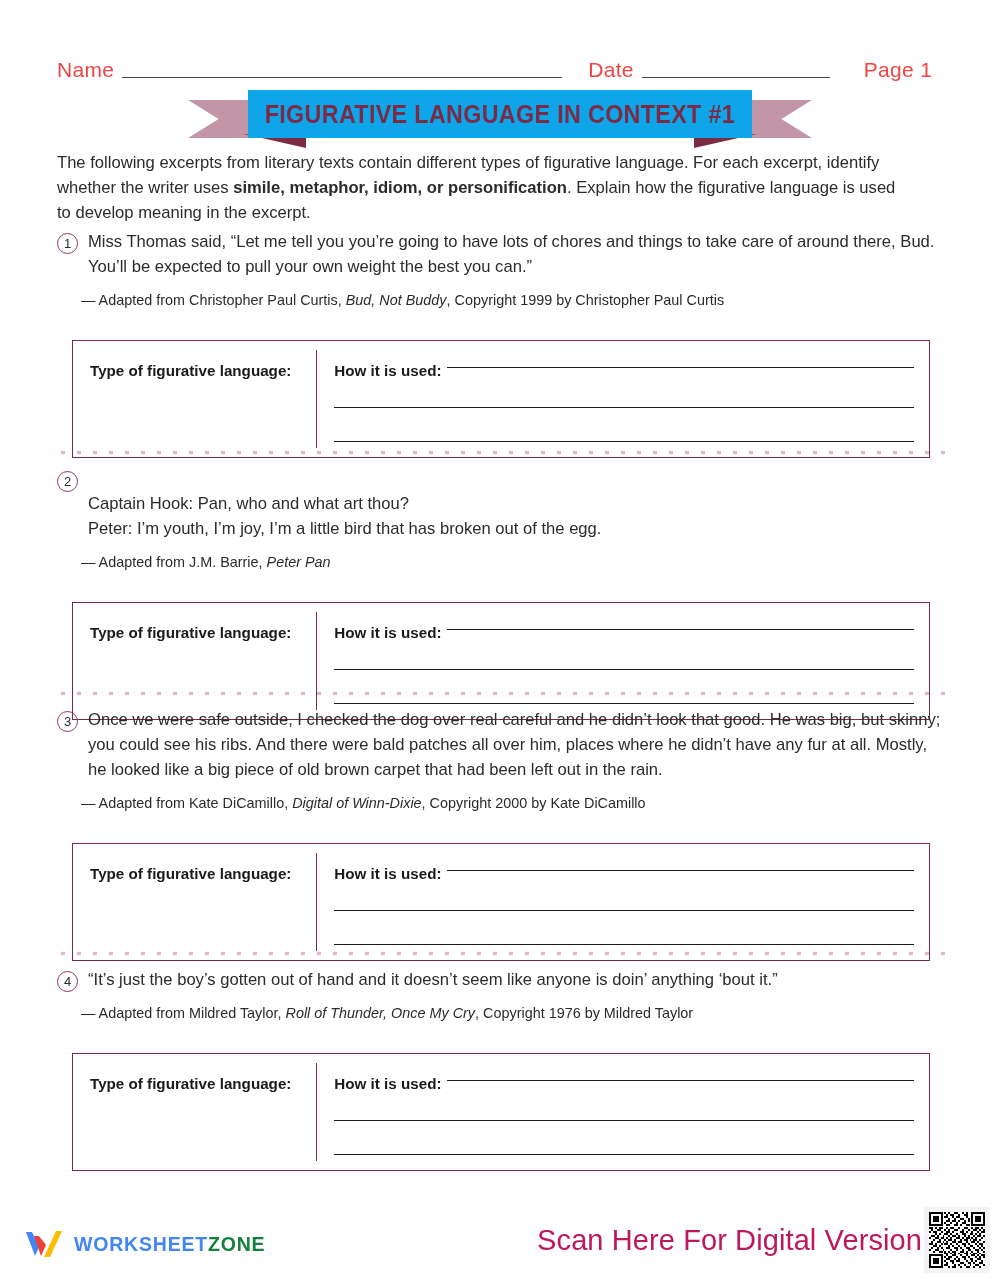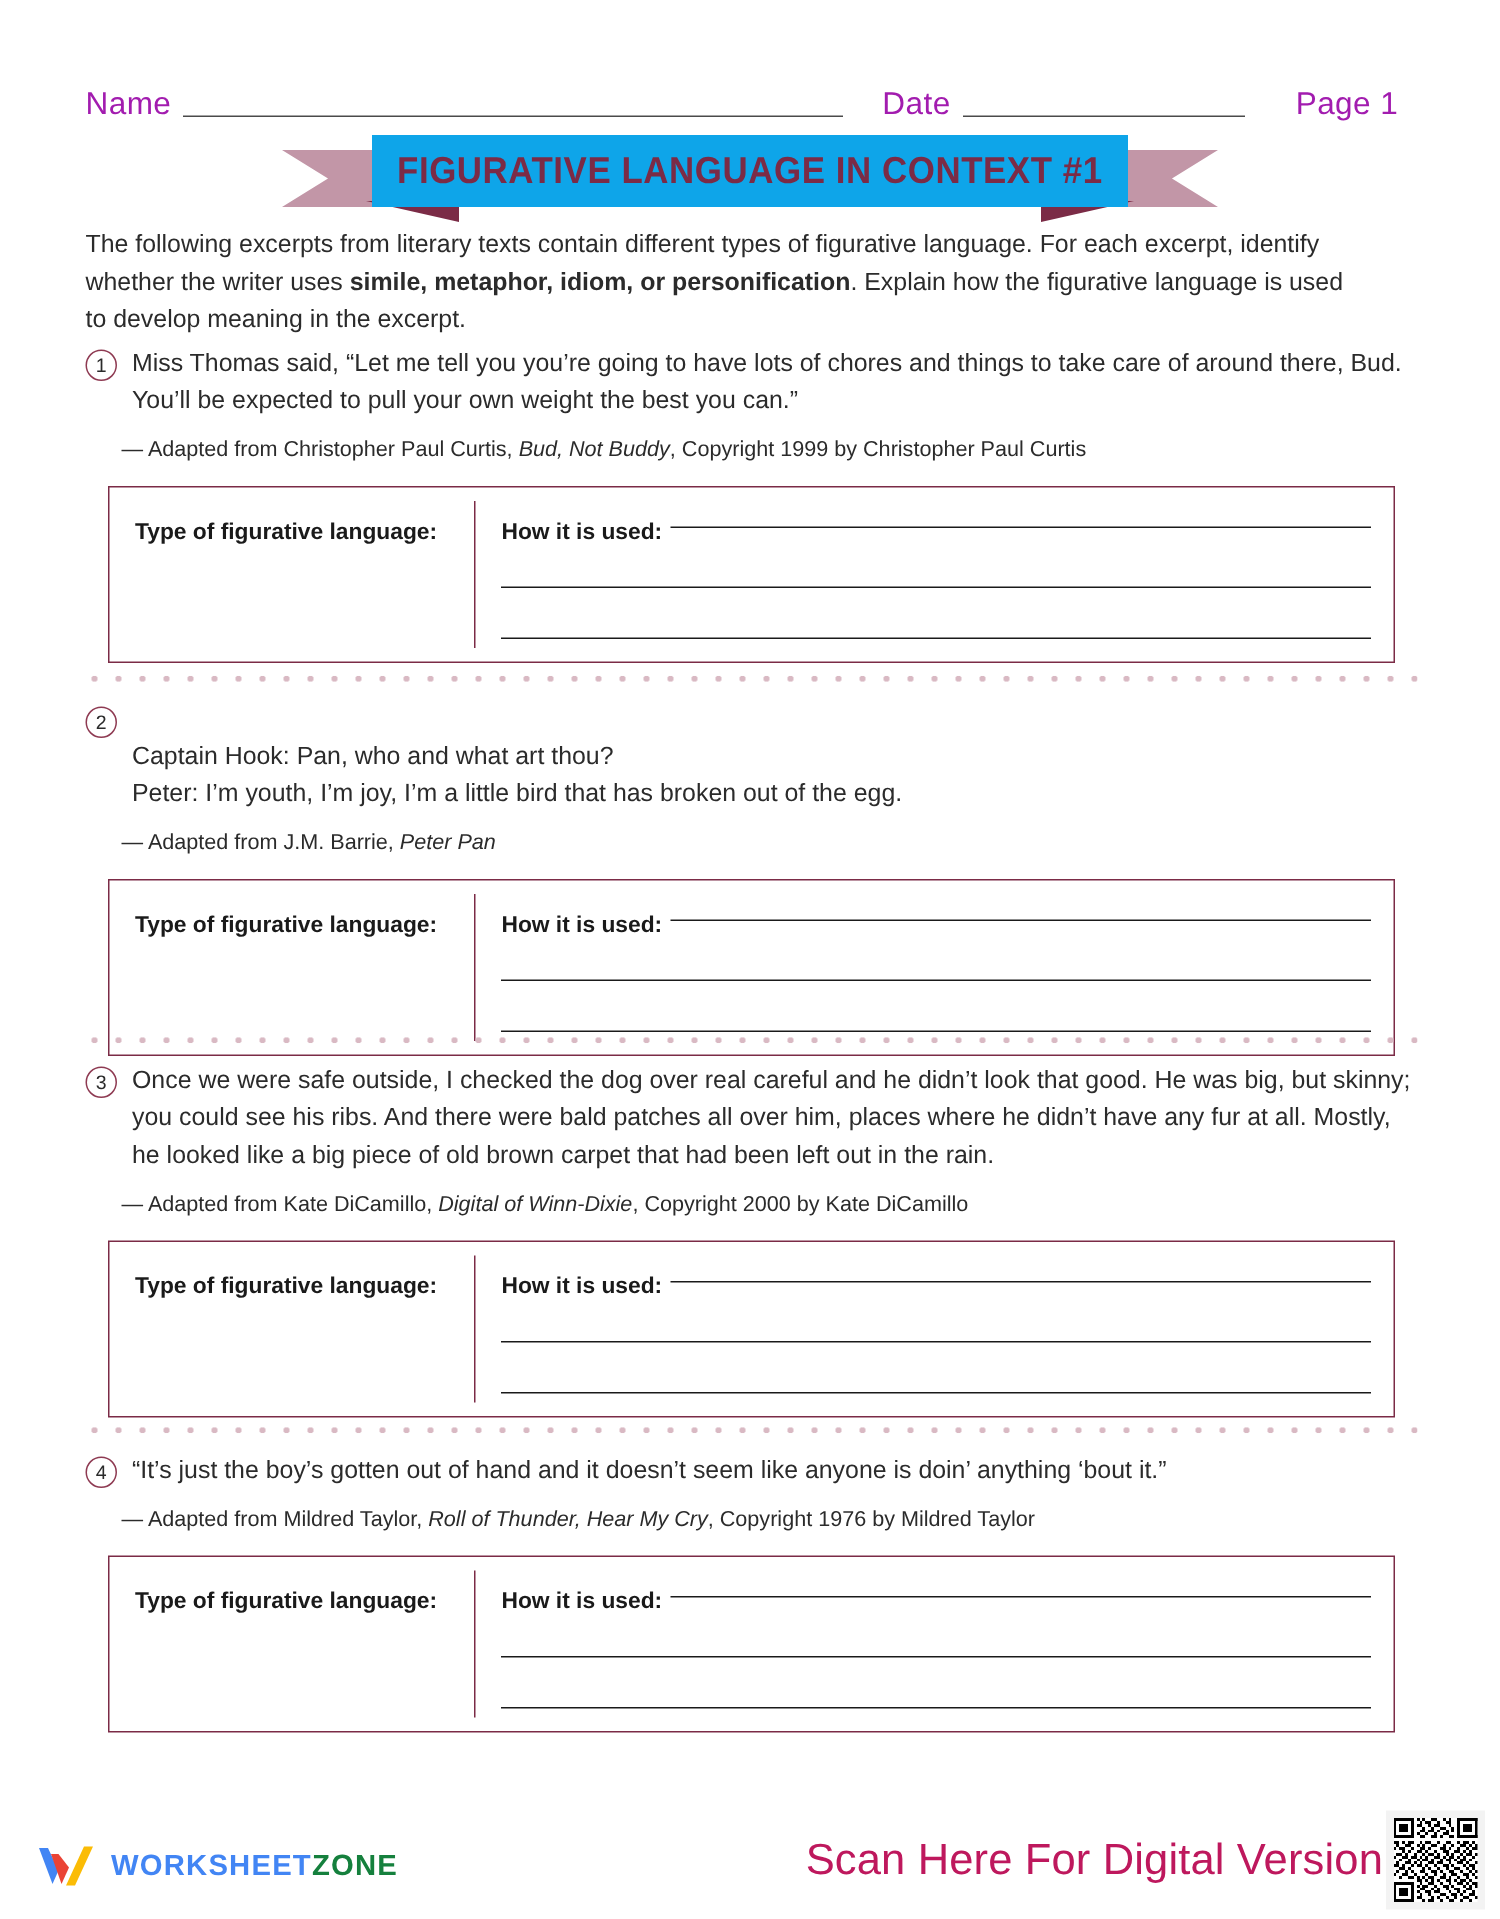"Name" .hdr-label { color: #a21caf -> #ef4444 }
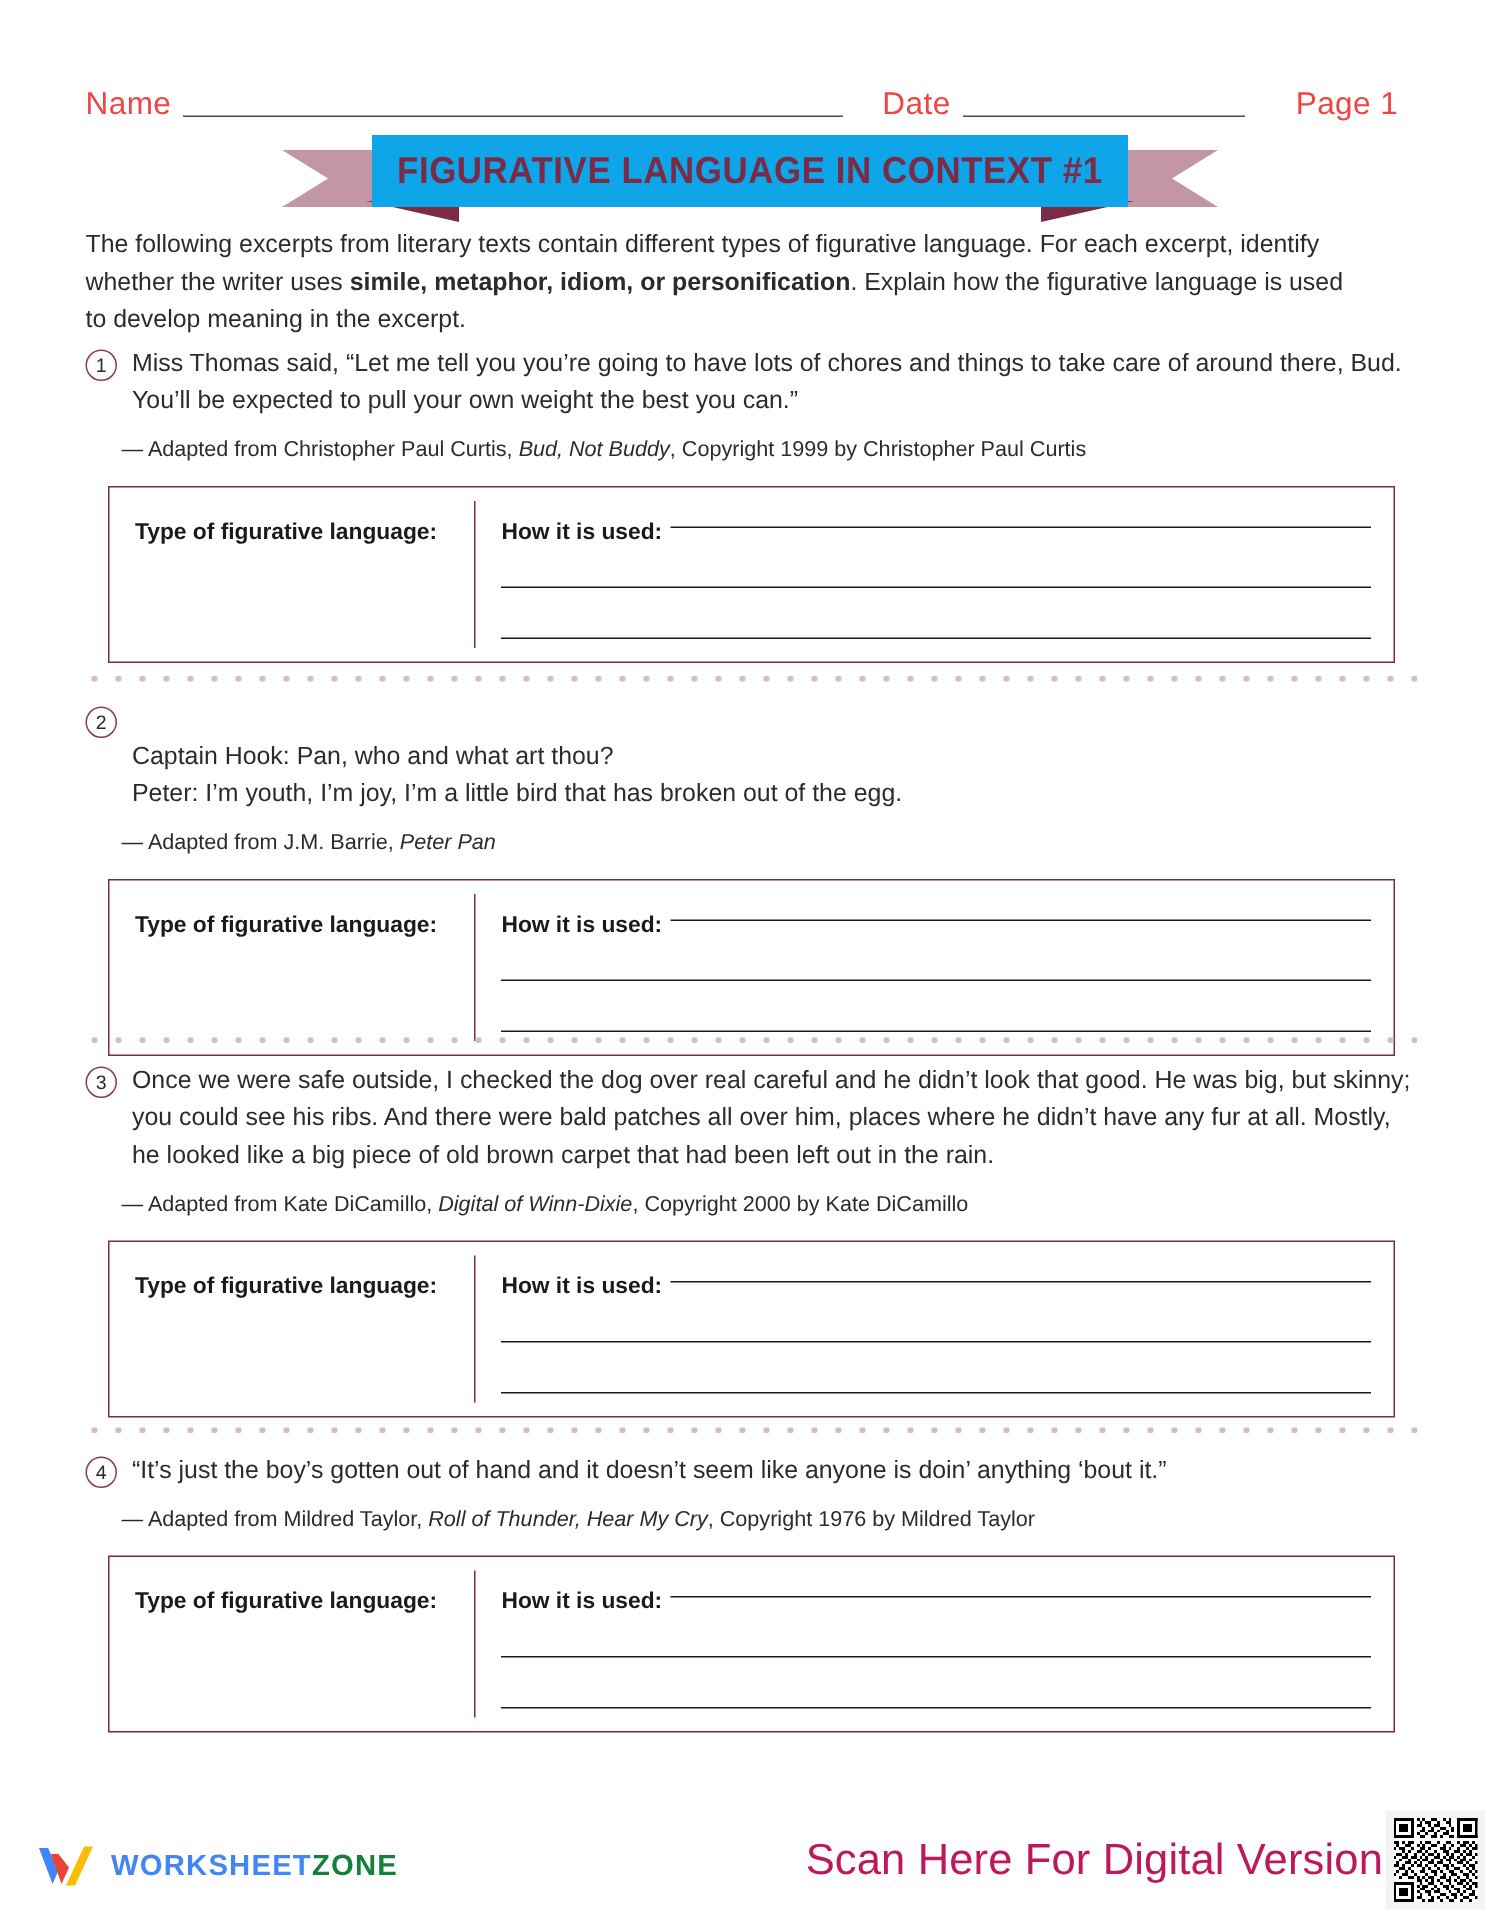"Type of figurative language:" .answer-box { margin-top: 16px -> 32px }
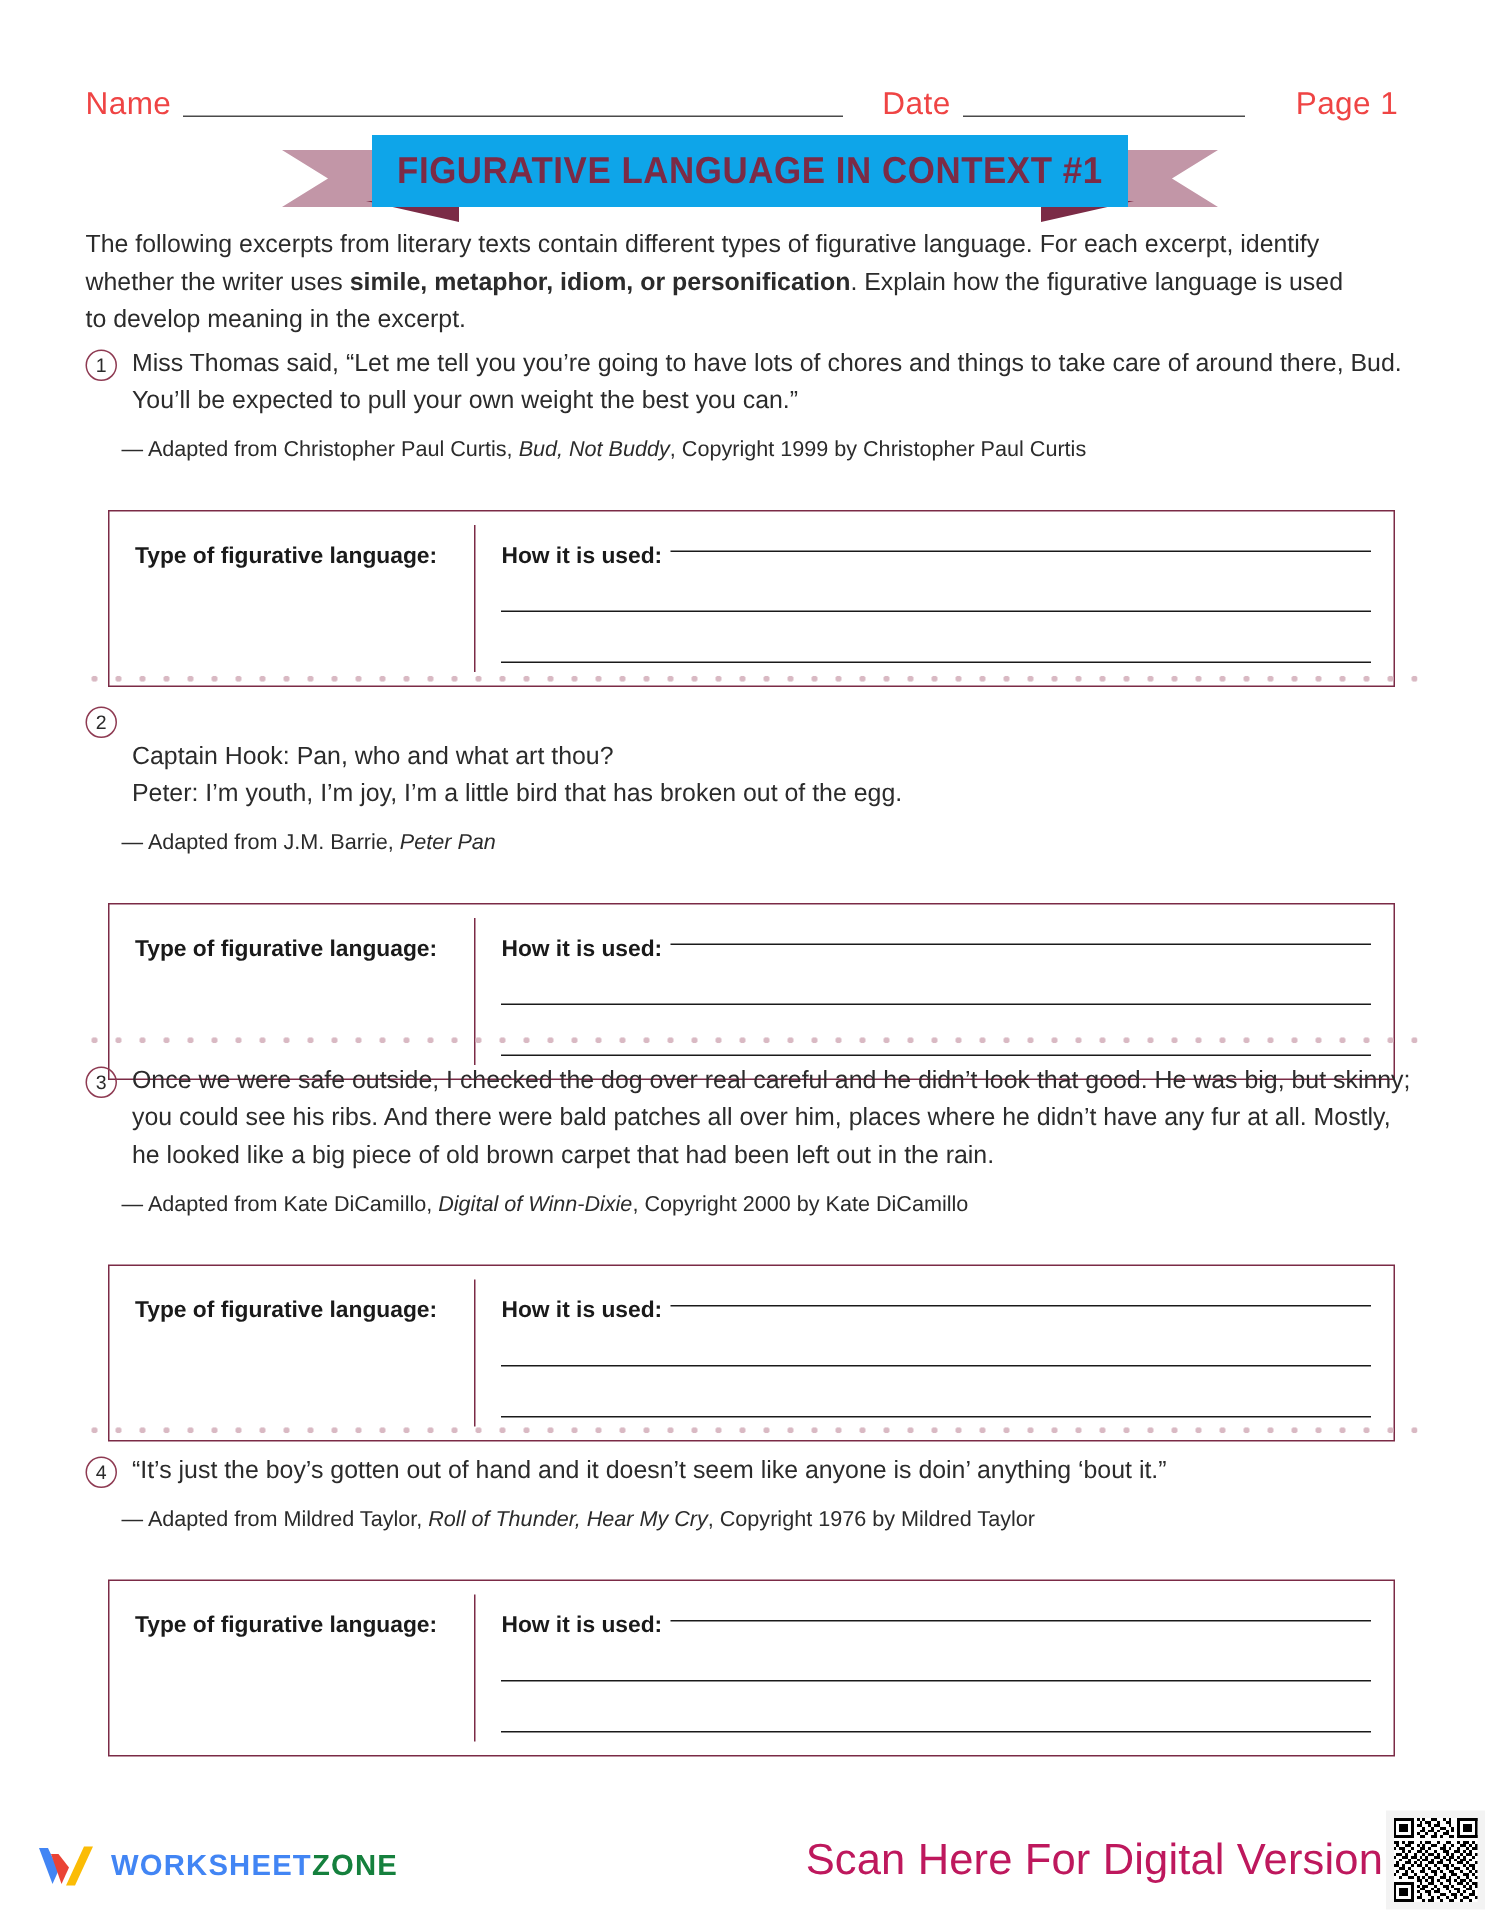"Roll of Thunder, Hear My" i { text: Hear -> Once }
